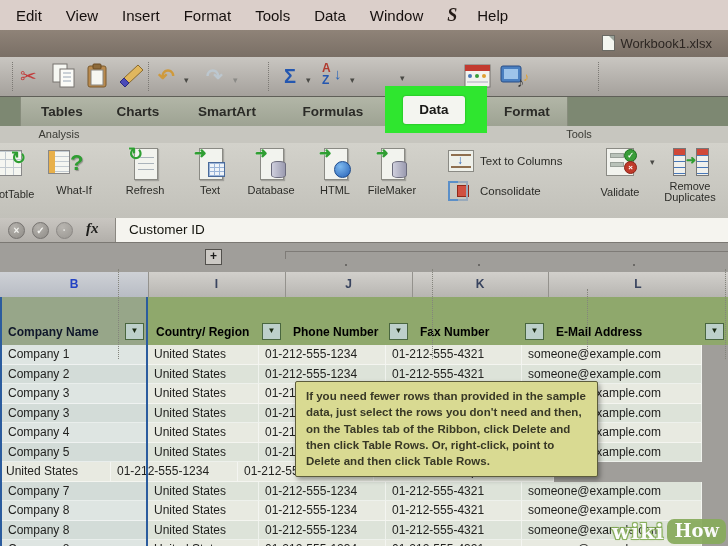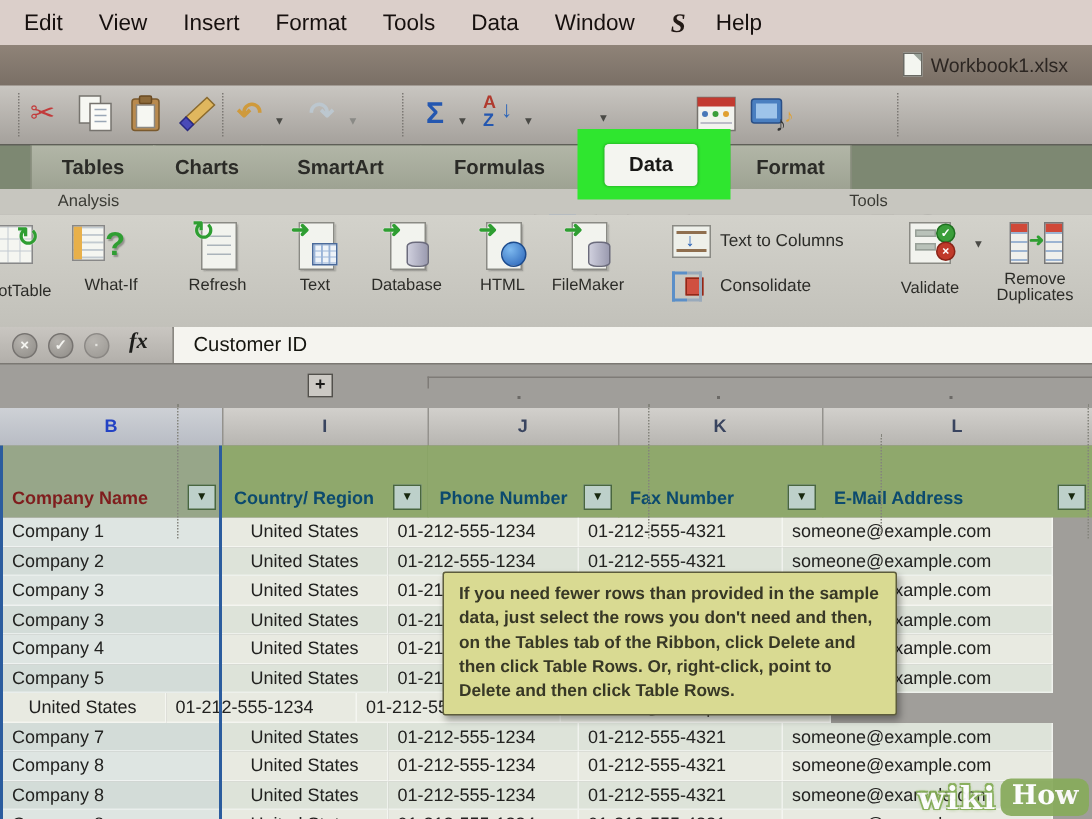"Company Name" .th.sel .t { color: #7f1d1d -> #0f172a }
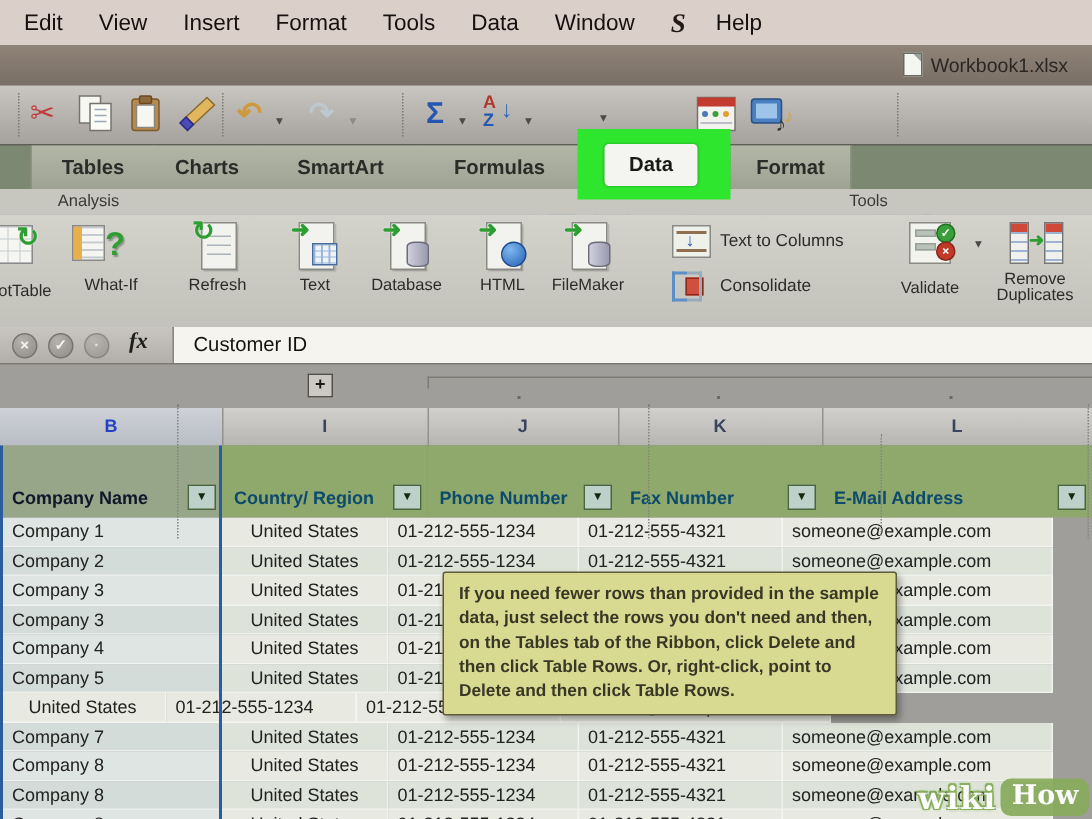"Country/ Region" .th .t { color: #0c4a6e -> #000000 }
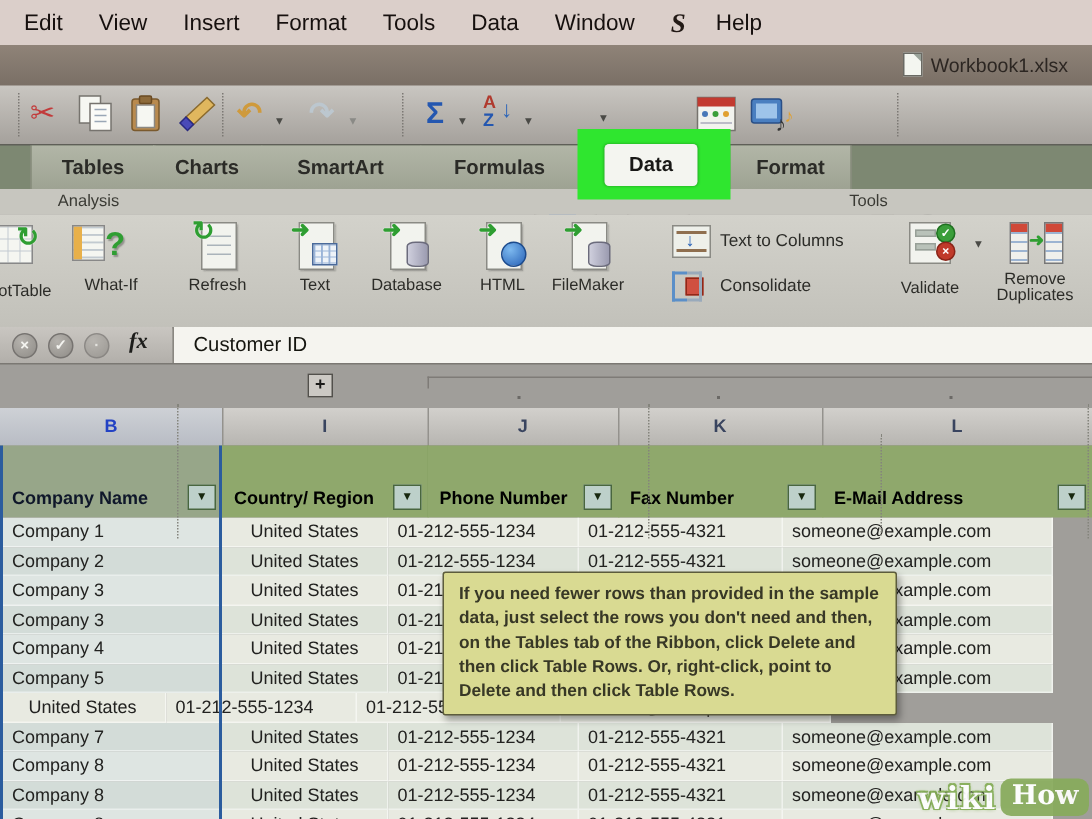"United States" .c1 { padding-left: 19px -> 6px }
